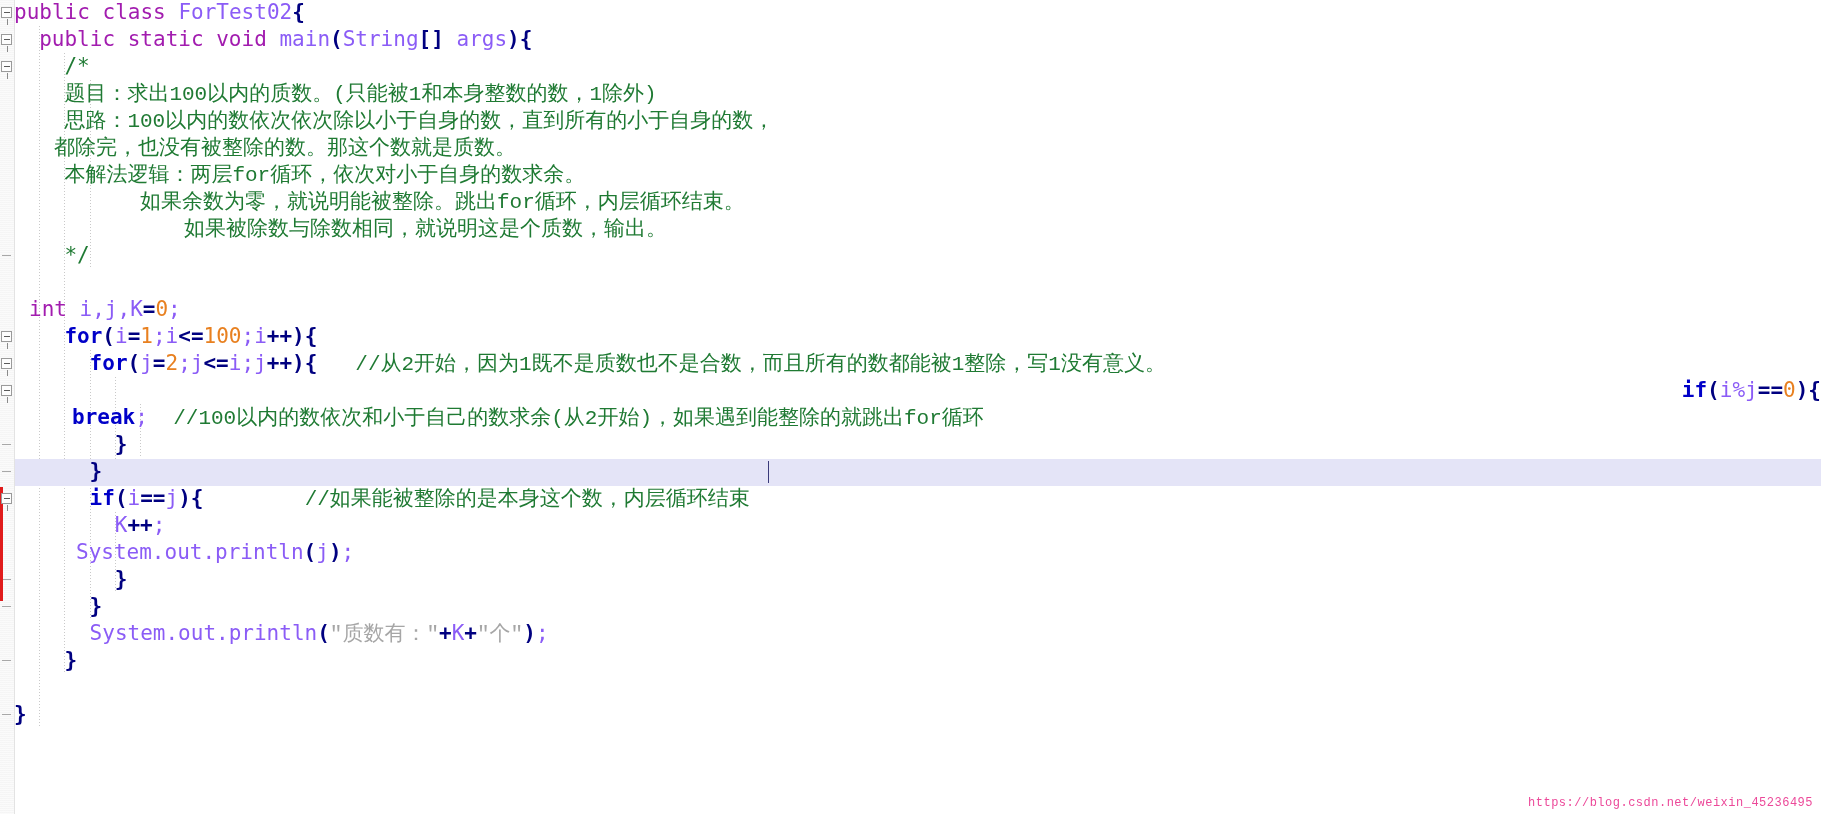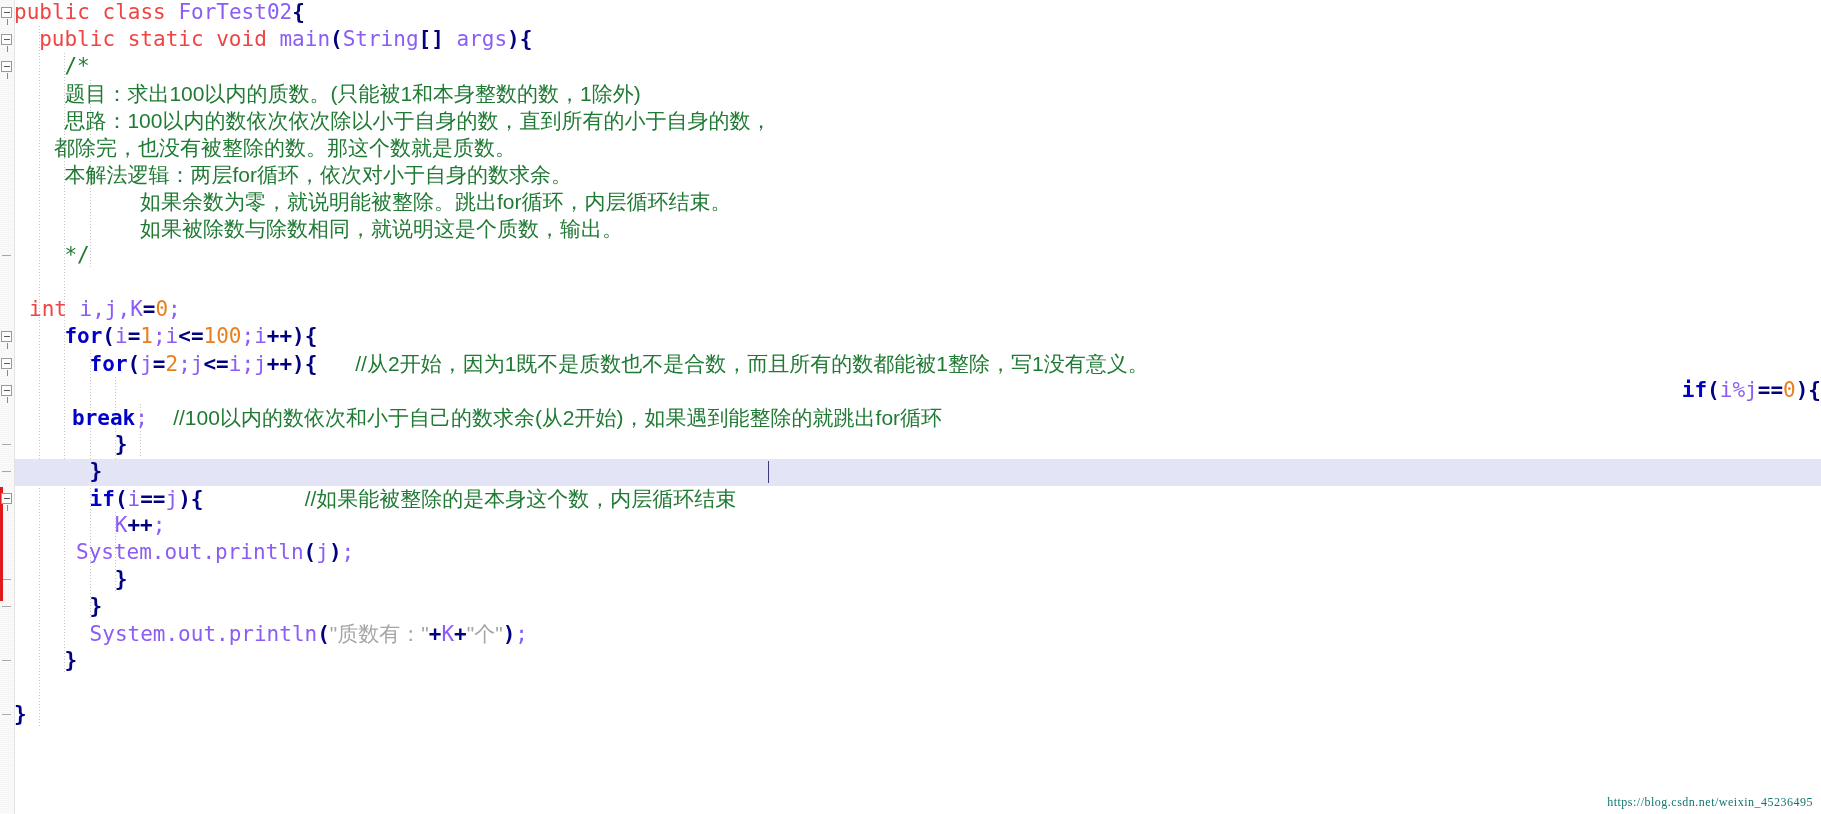"public" .kw { color: #ef4444 -> #a21caf }
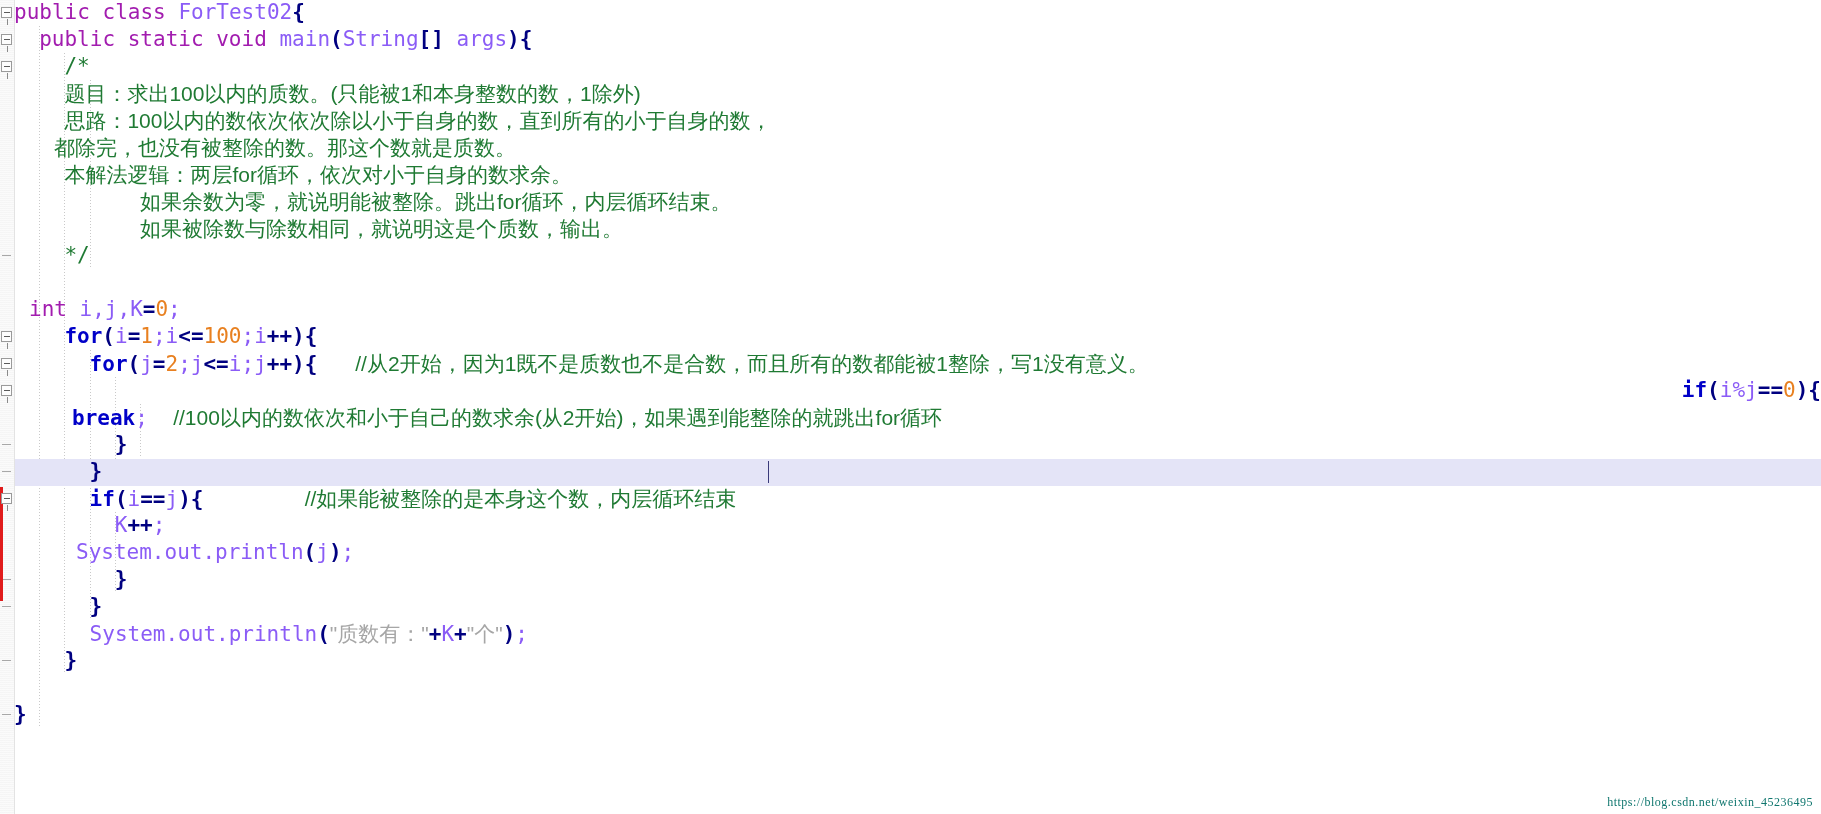"题目：求出100以内的质数。(只能被1和本身整数的数，1除外)" .cn { font-family: Liberation Sans, sans-serif -> Liberation Mono, monospace }
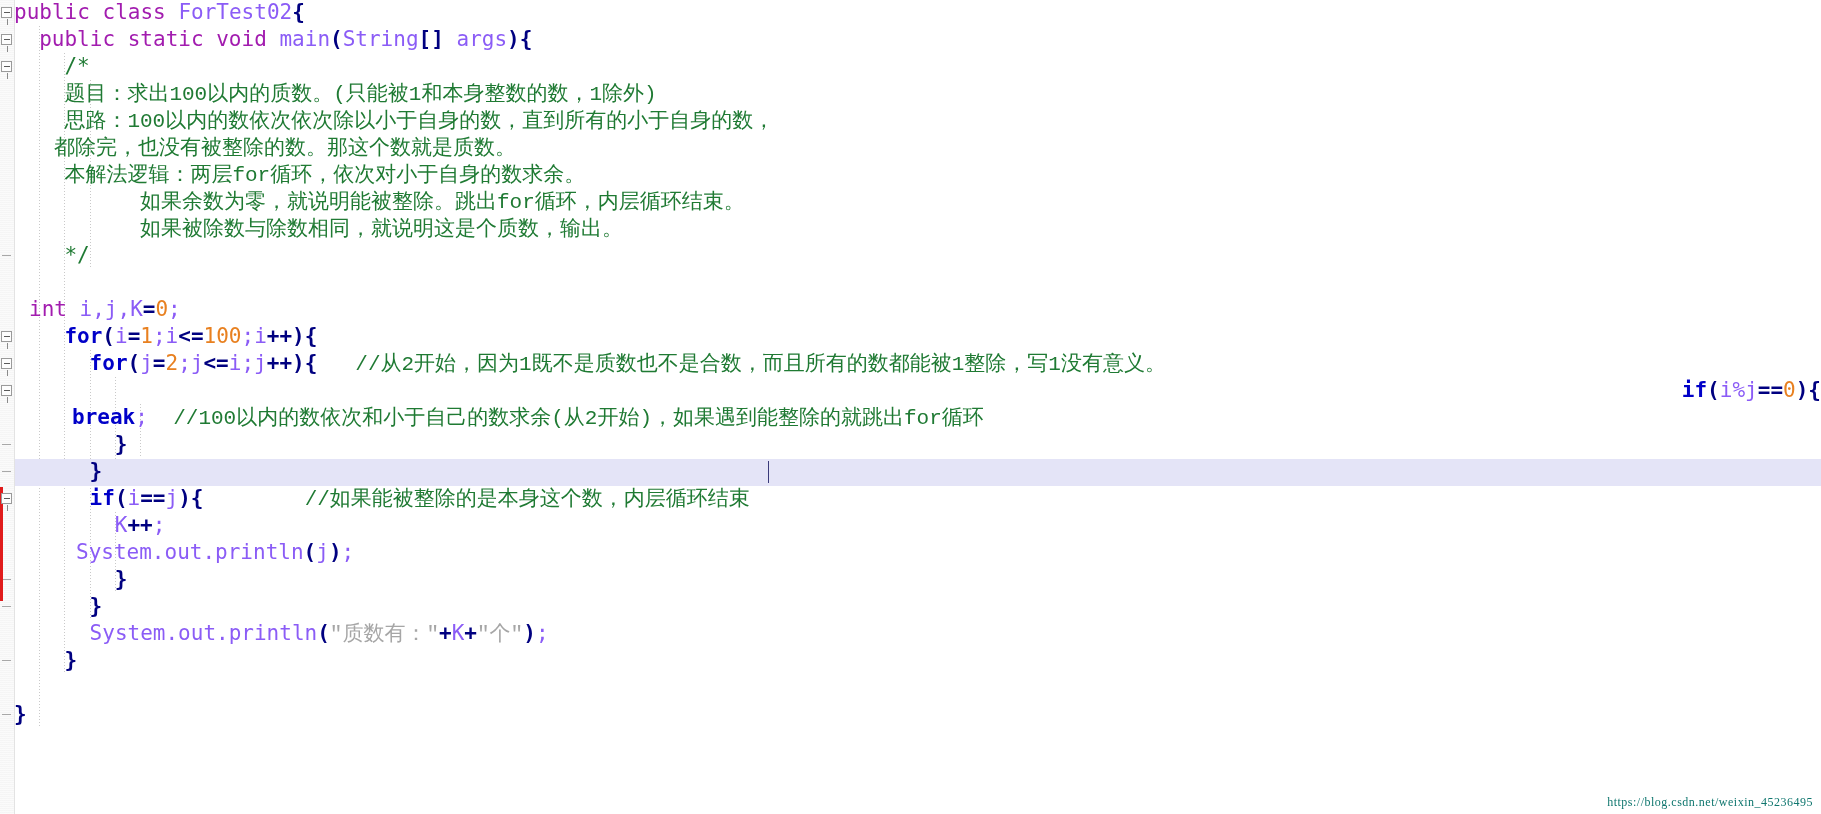"如果被除数与除数相同，就说明这是个质数，输出。" div.line { padding-left: none -> 44px }
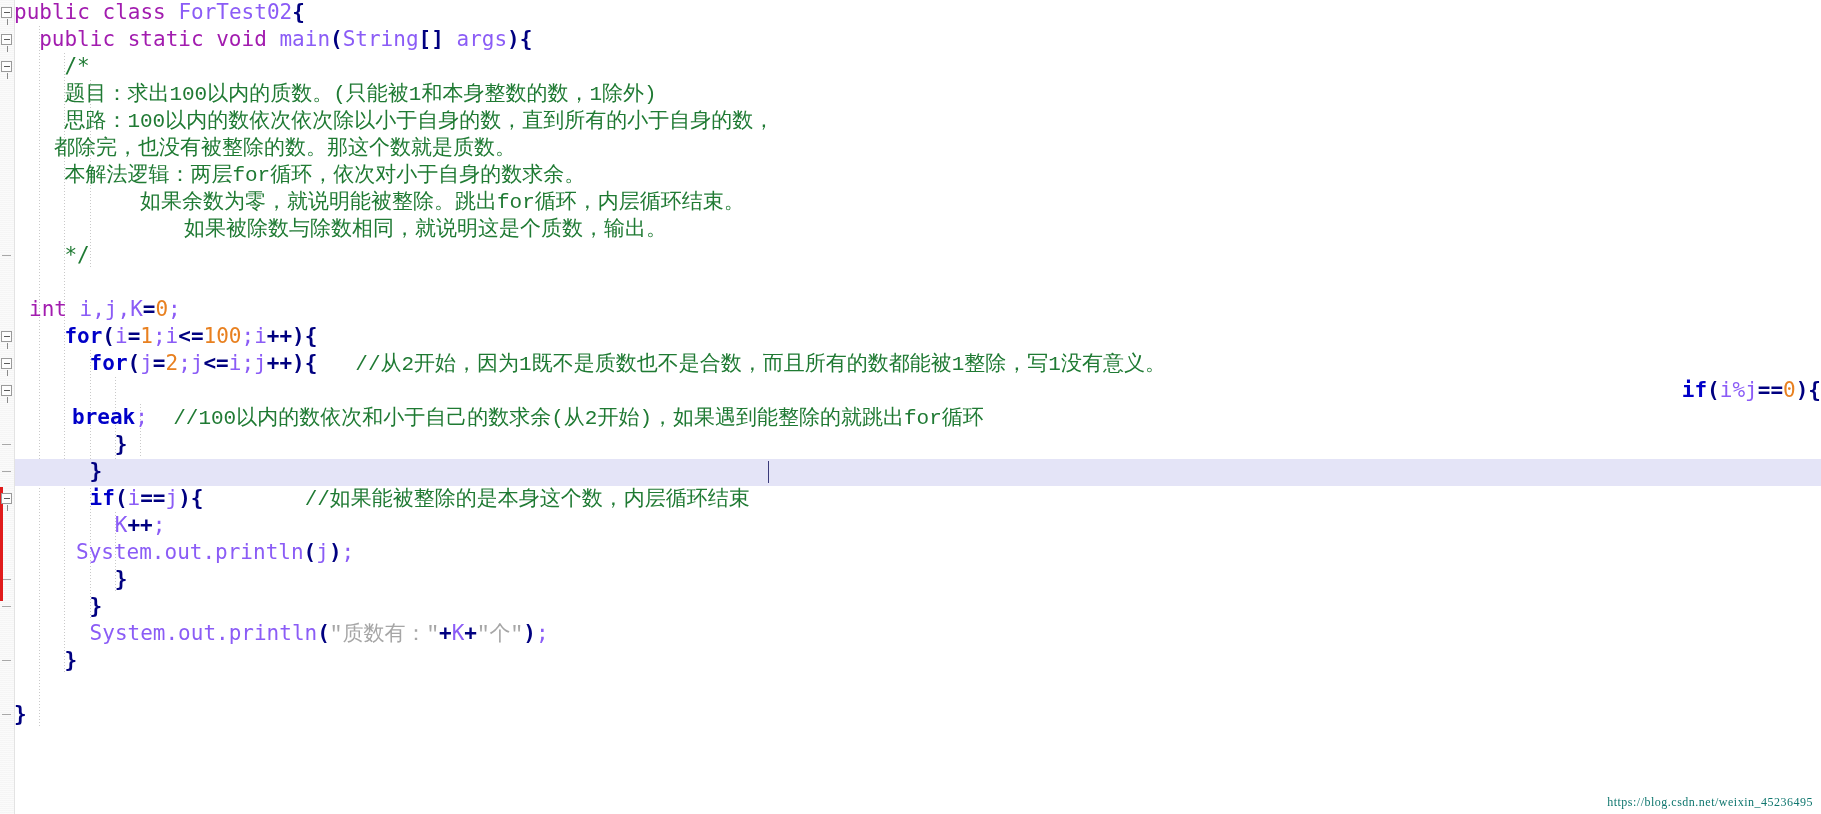"https://blog.csdn.net/weixin_45236495" .watermark { color: #0f766e -> #ec4899; font-family: Liberation Serif, serif -> Liberation Mono, monospace }
